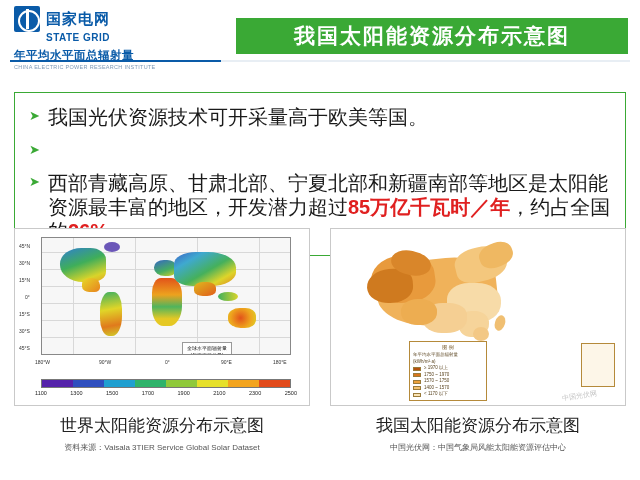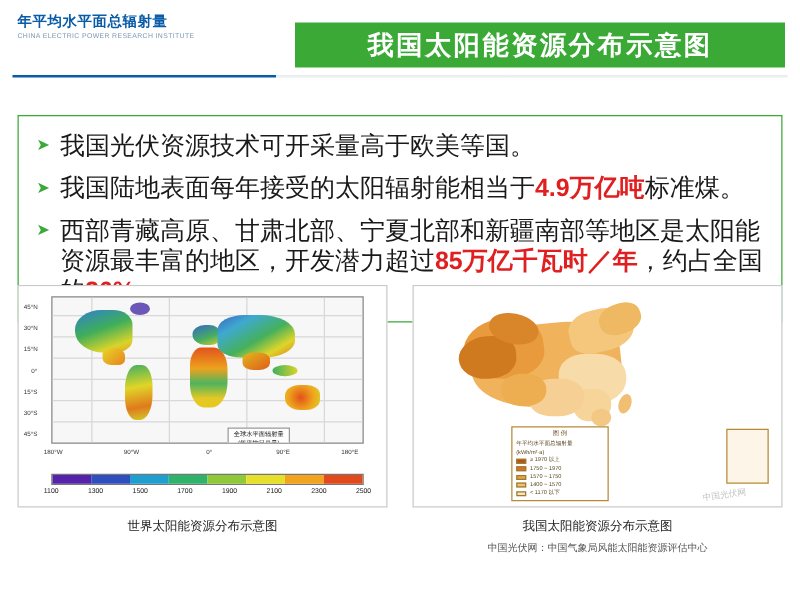"国家电网" div.logo-row { html: none -> <div> <span></span> <span>国家电网</span> </div> }
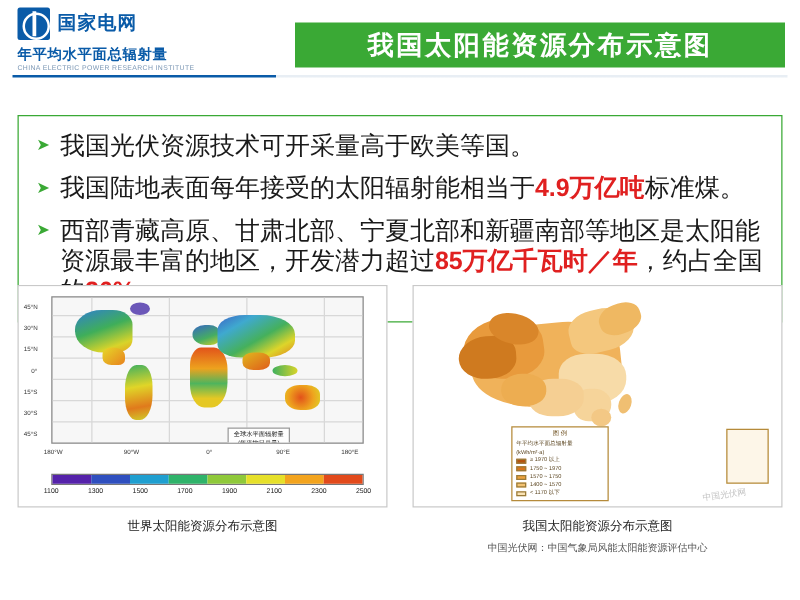"STATE GRID" div.logo-en { html: none -> <div>STATE GRID</div> }
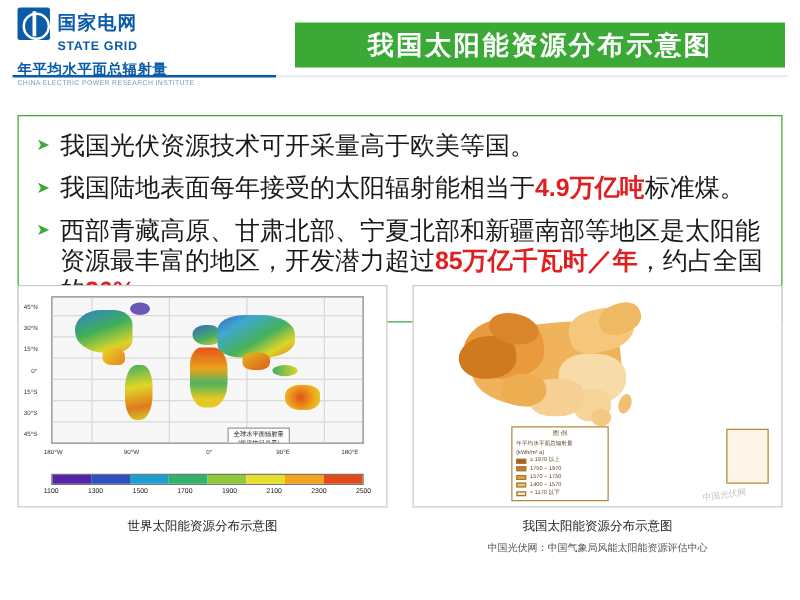"我国陆地表面每年接受的太阳辐射能相当于4.9万亿吨标准煤。" span.btext { html: <span> <span>我国陆地表面每年接受的太阳辐射能相当于</span><span>4.9万亿吨</span><span>标准煤。</span> </span> -> none }
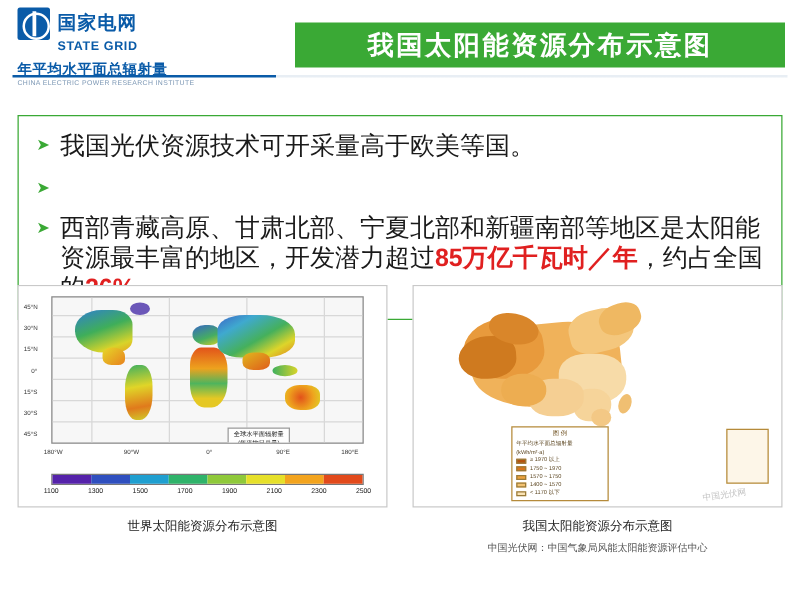"世界太阳能资源分布示意图" .fig-caption { font-size: 10px -> 17px }
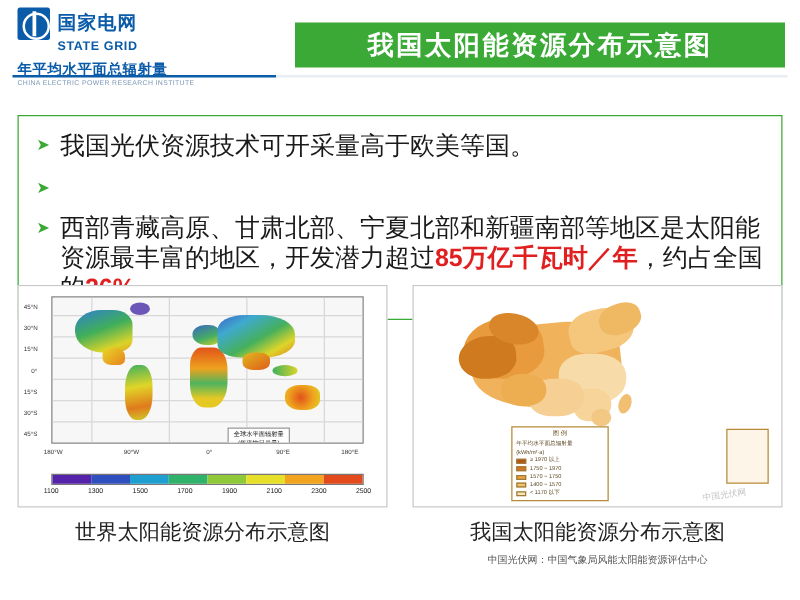"资料来源：Vaisala 3TIER Service Global Solar" div.fig-source { html: none -> <div>资料来源：Vaisala 3TIER Service Global Solar Dataset</div> }
